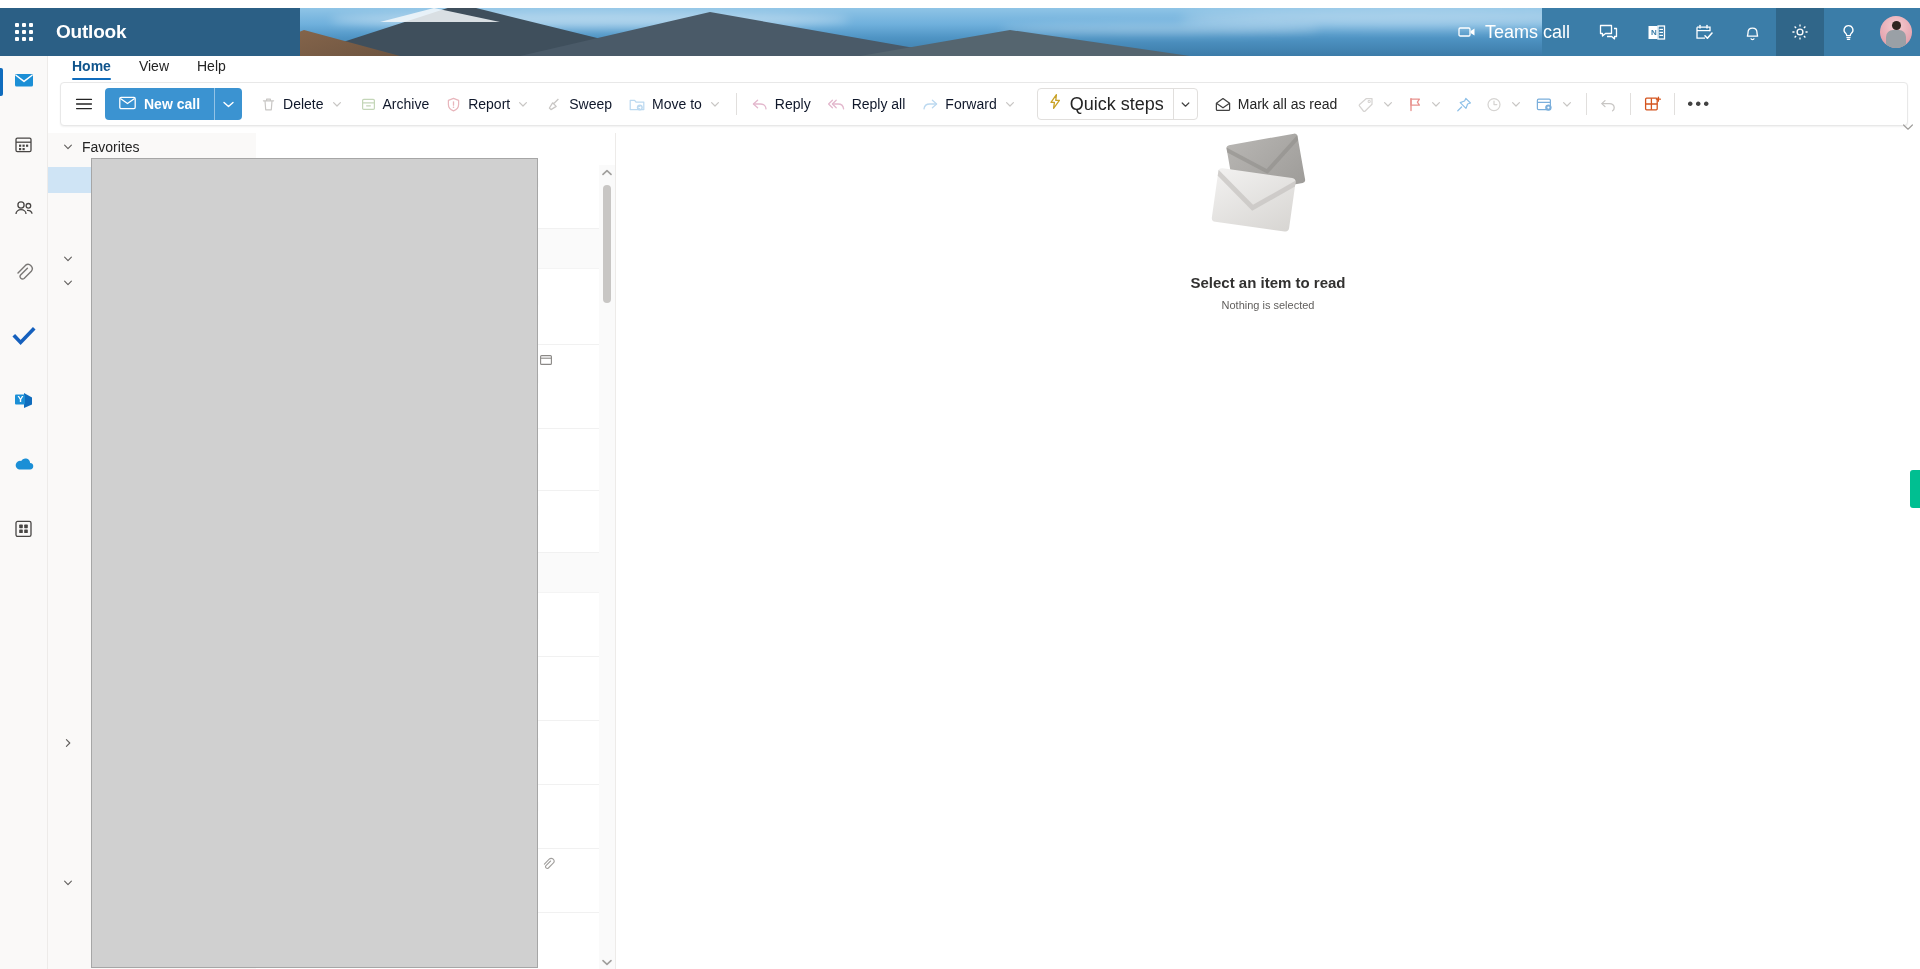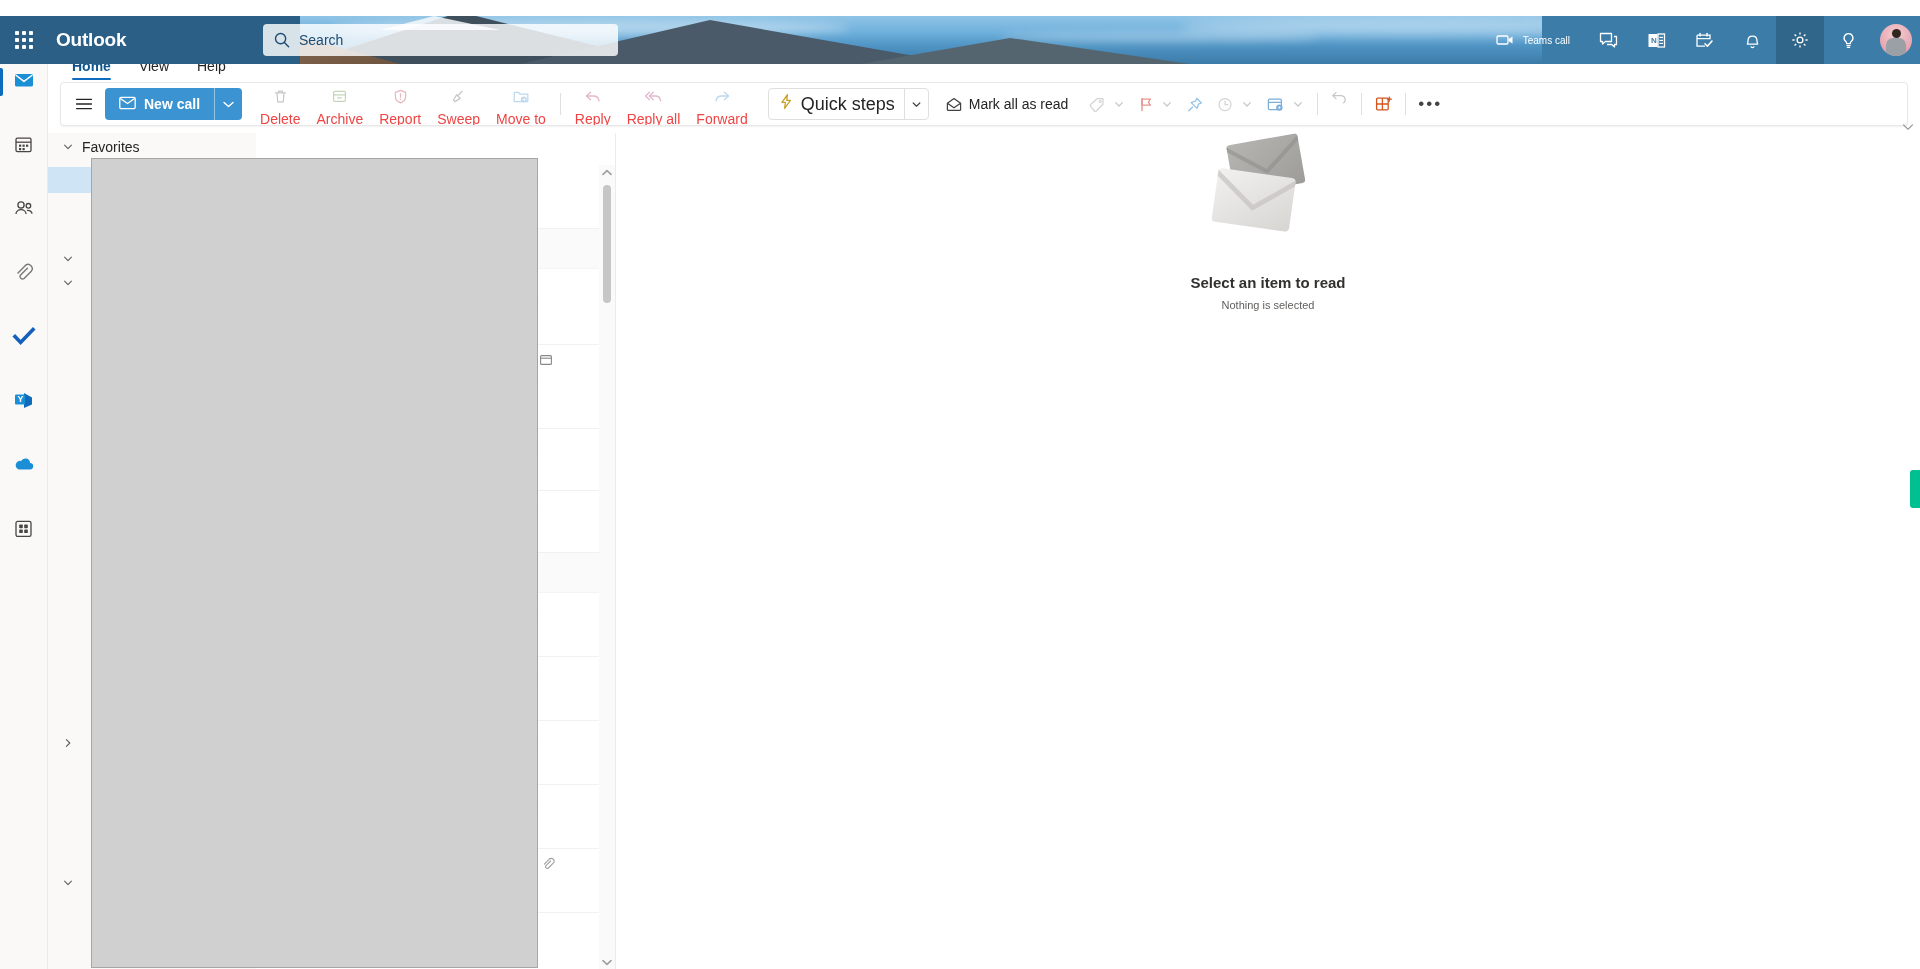"Outlook" #header { top: 16px -> 8px }
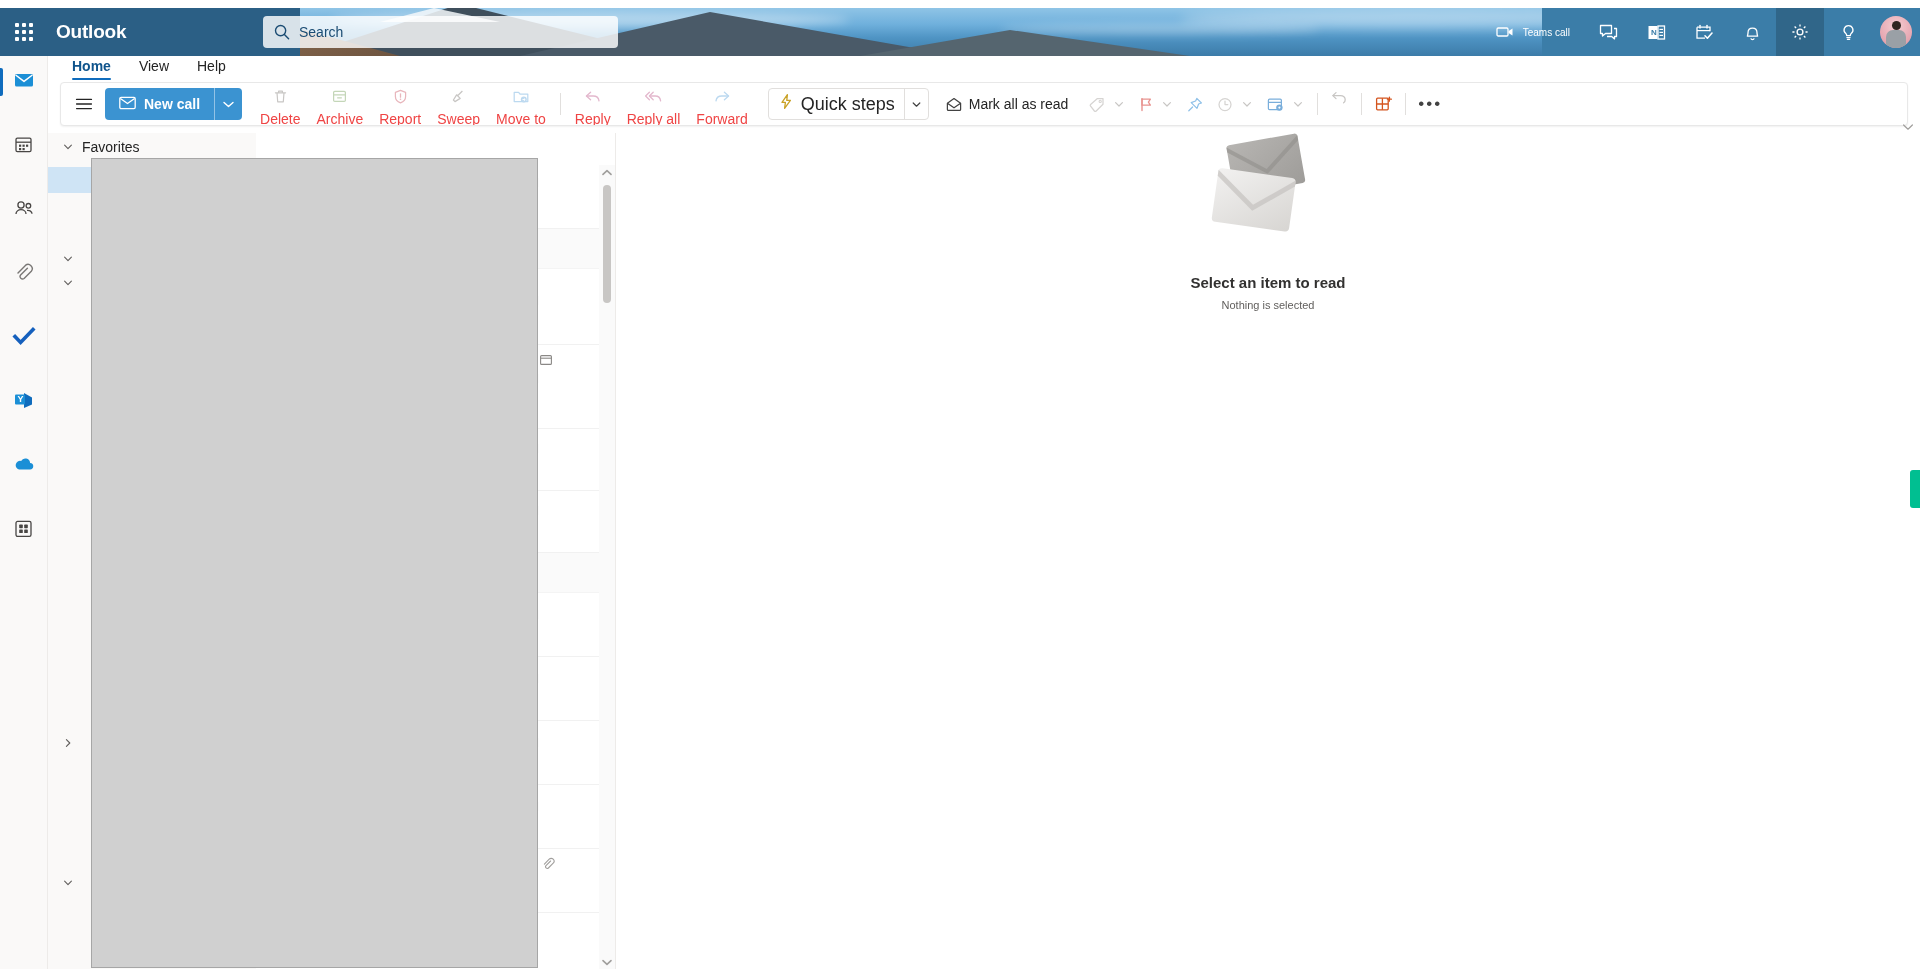"Search" div { html: <div> <span> <svg> <circle></circle> <line></line> </svg> </span> <input> </div> -> none }
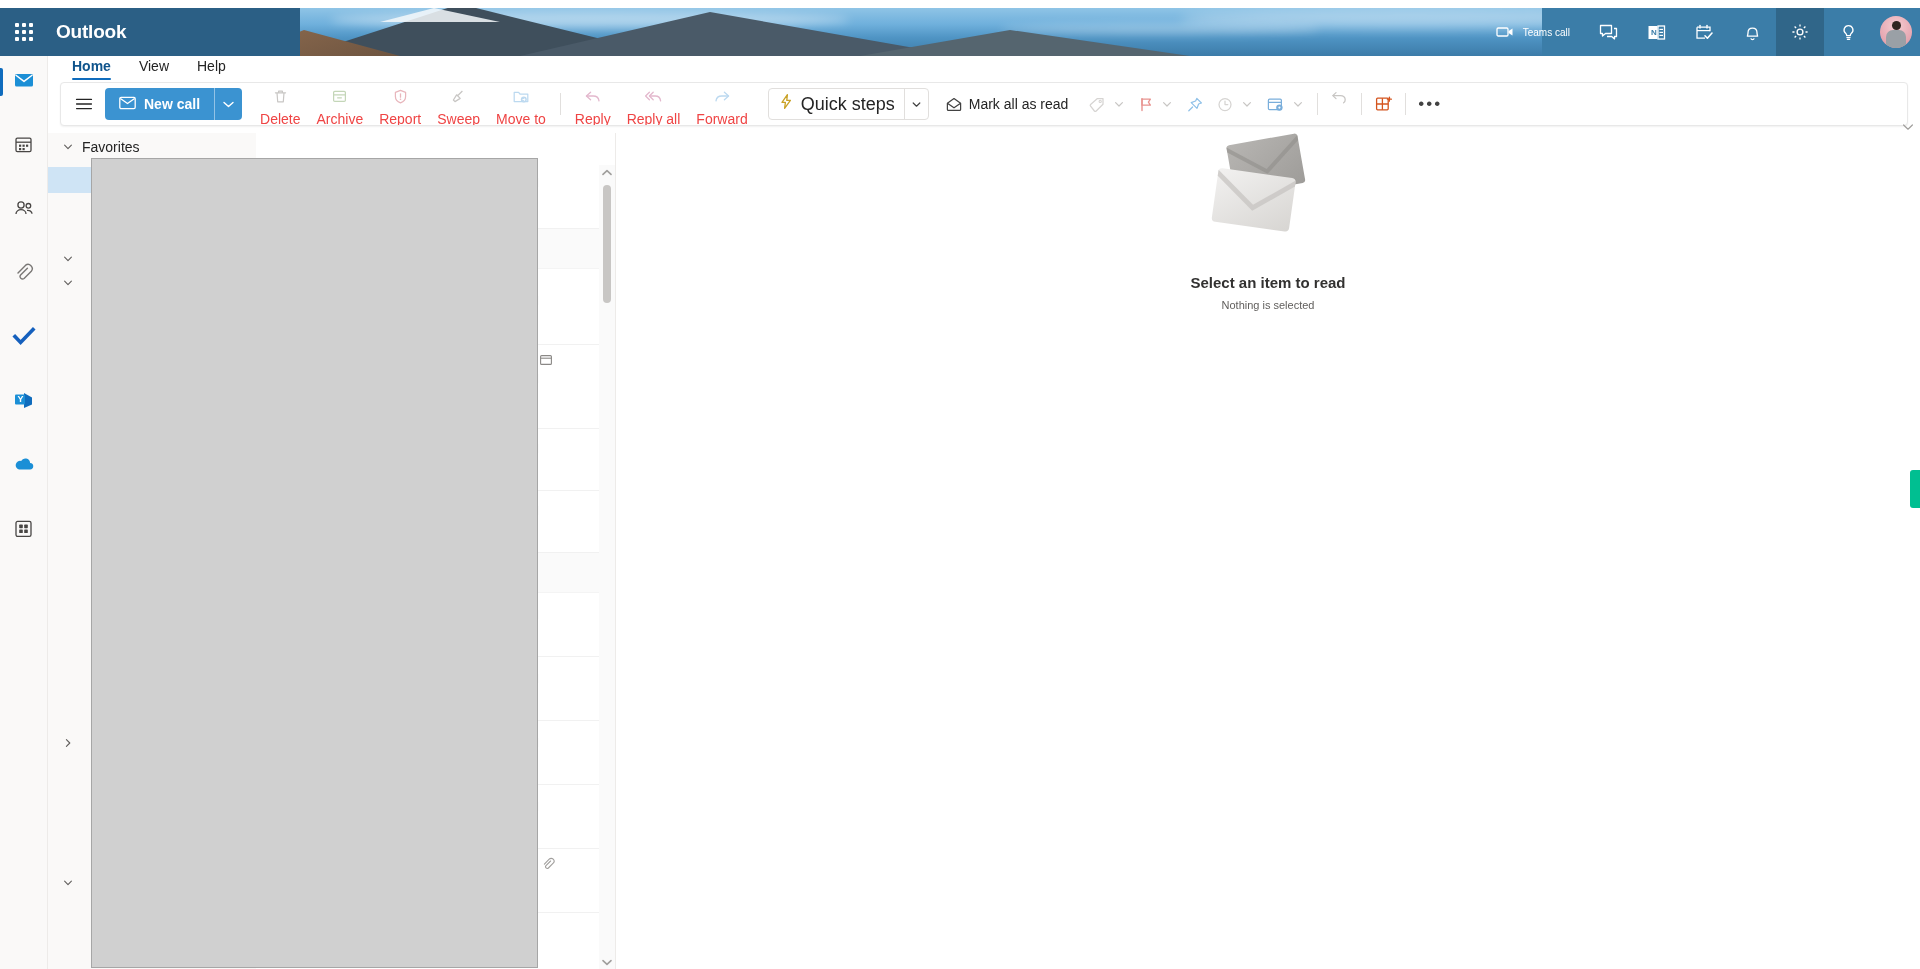"Teams call" .hdr-btn.labeled { font-size: 10px -> 18px }
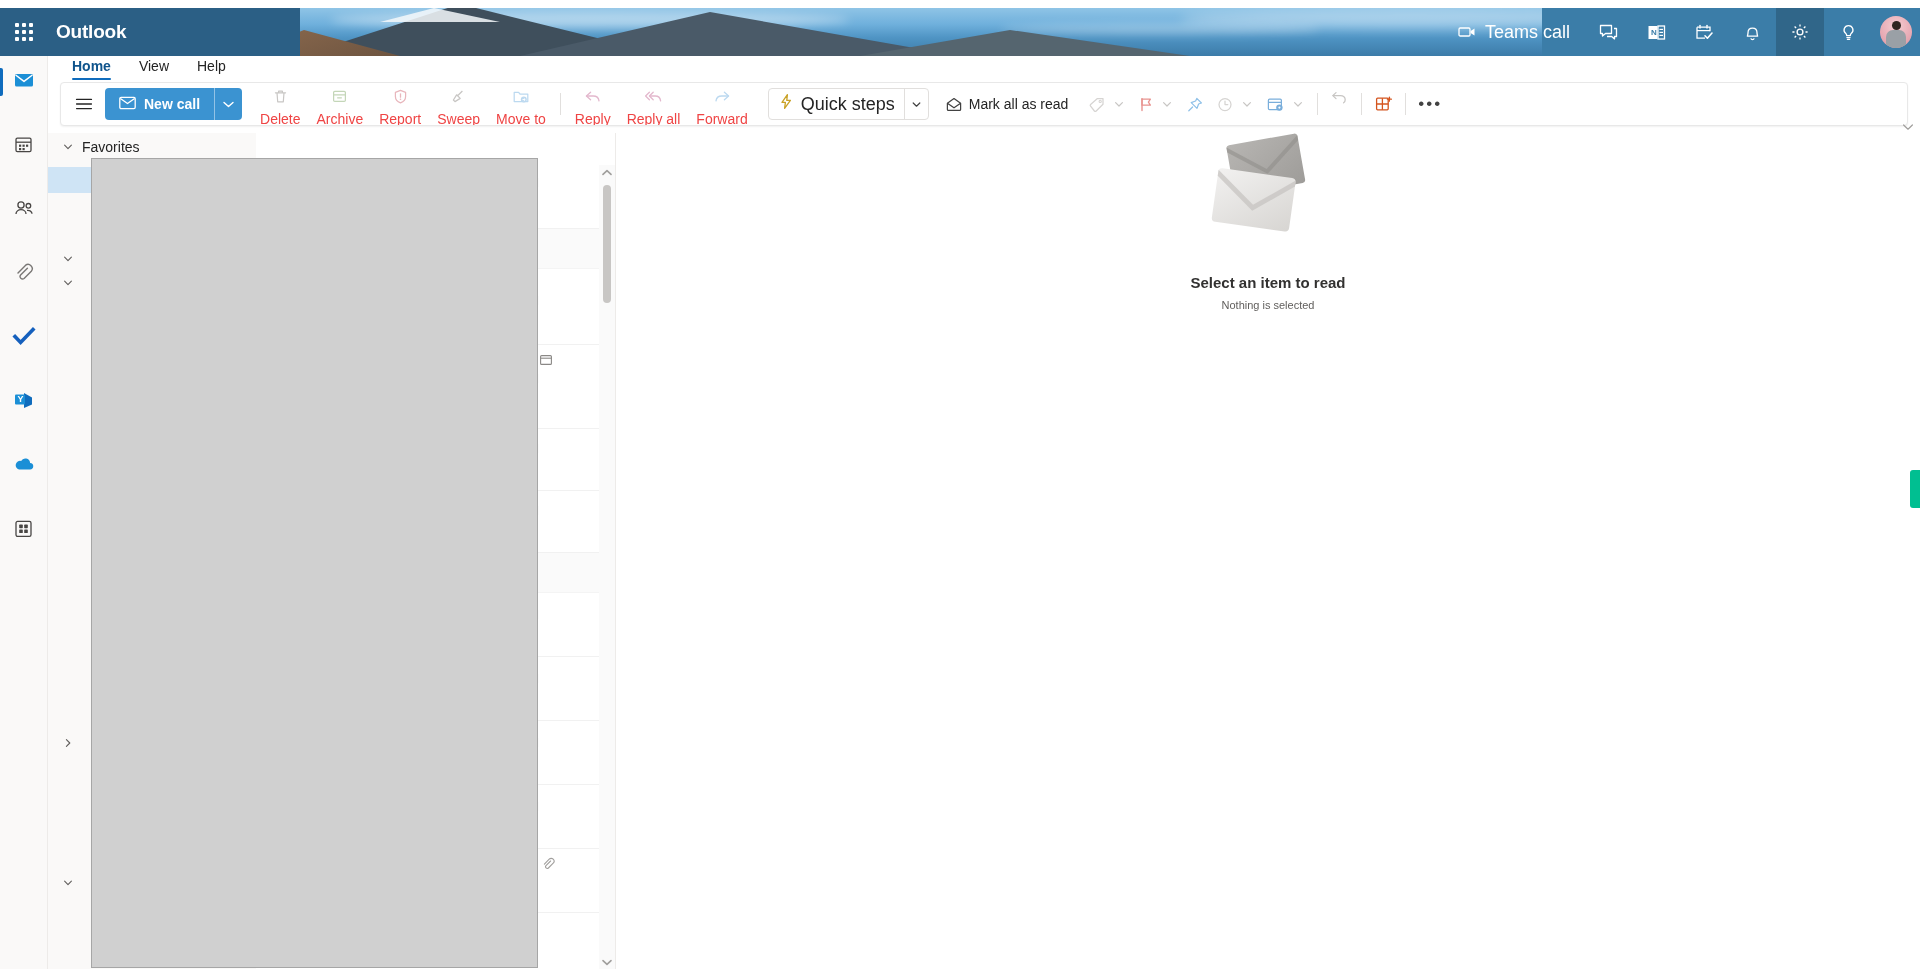"Delete" .rb.dim { color: #ef4444 -> #0f172a; flex-direction: column -> none }
